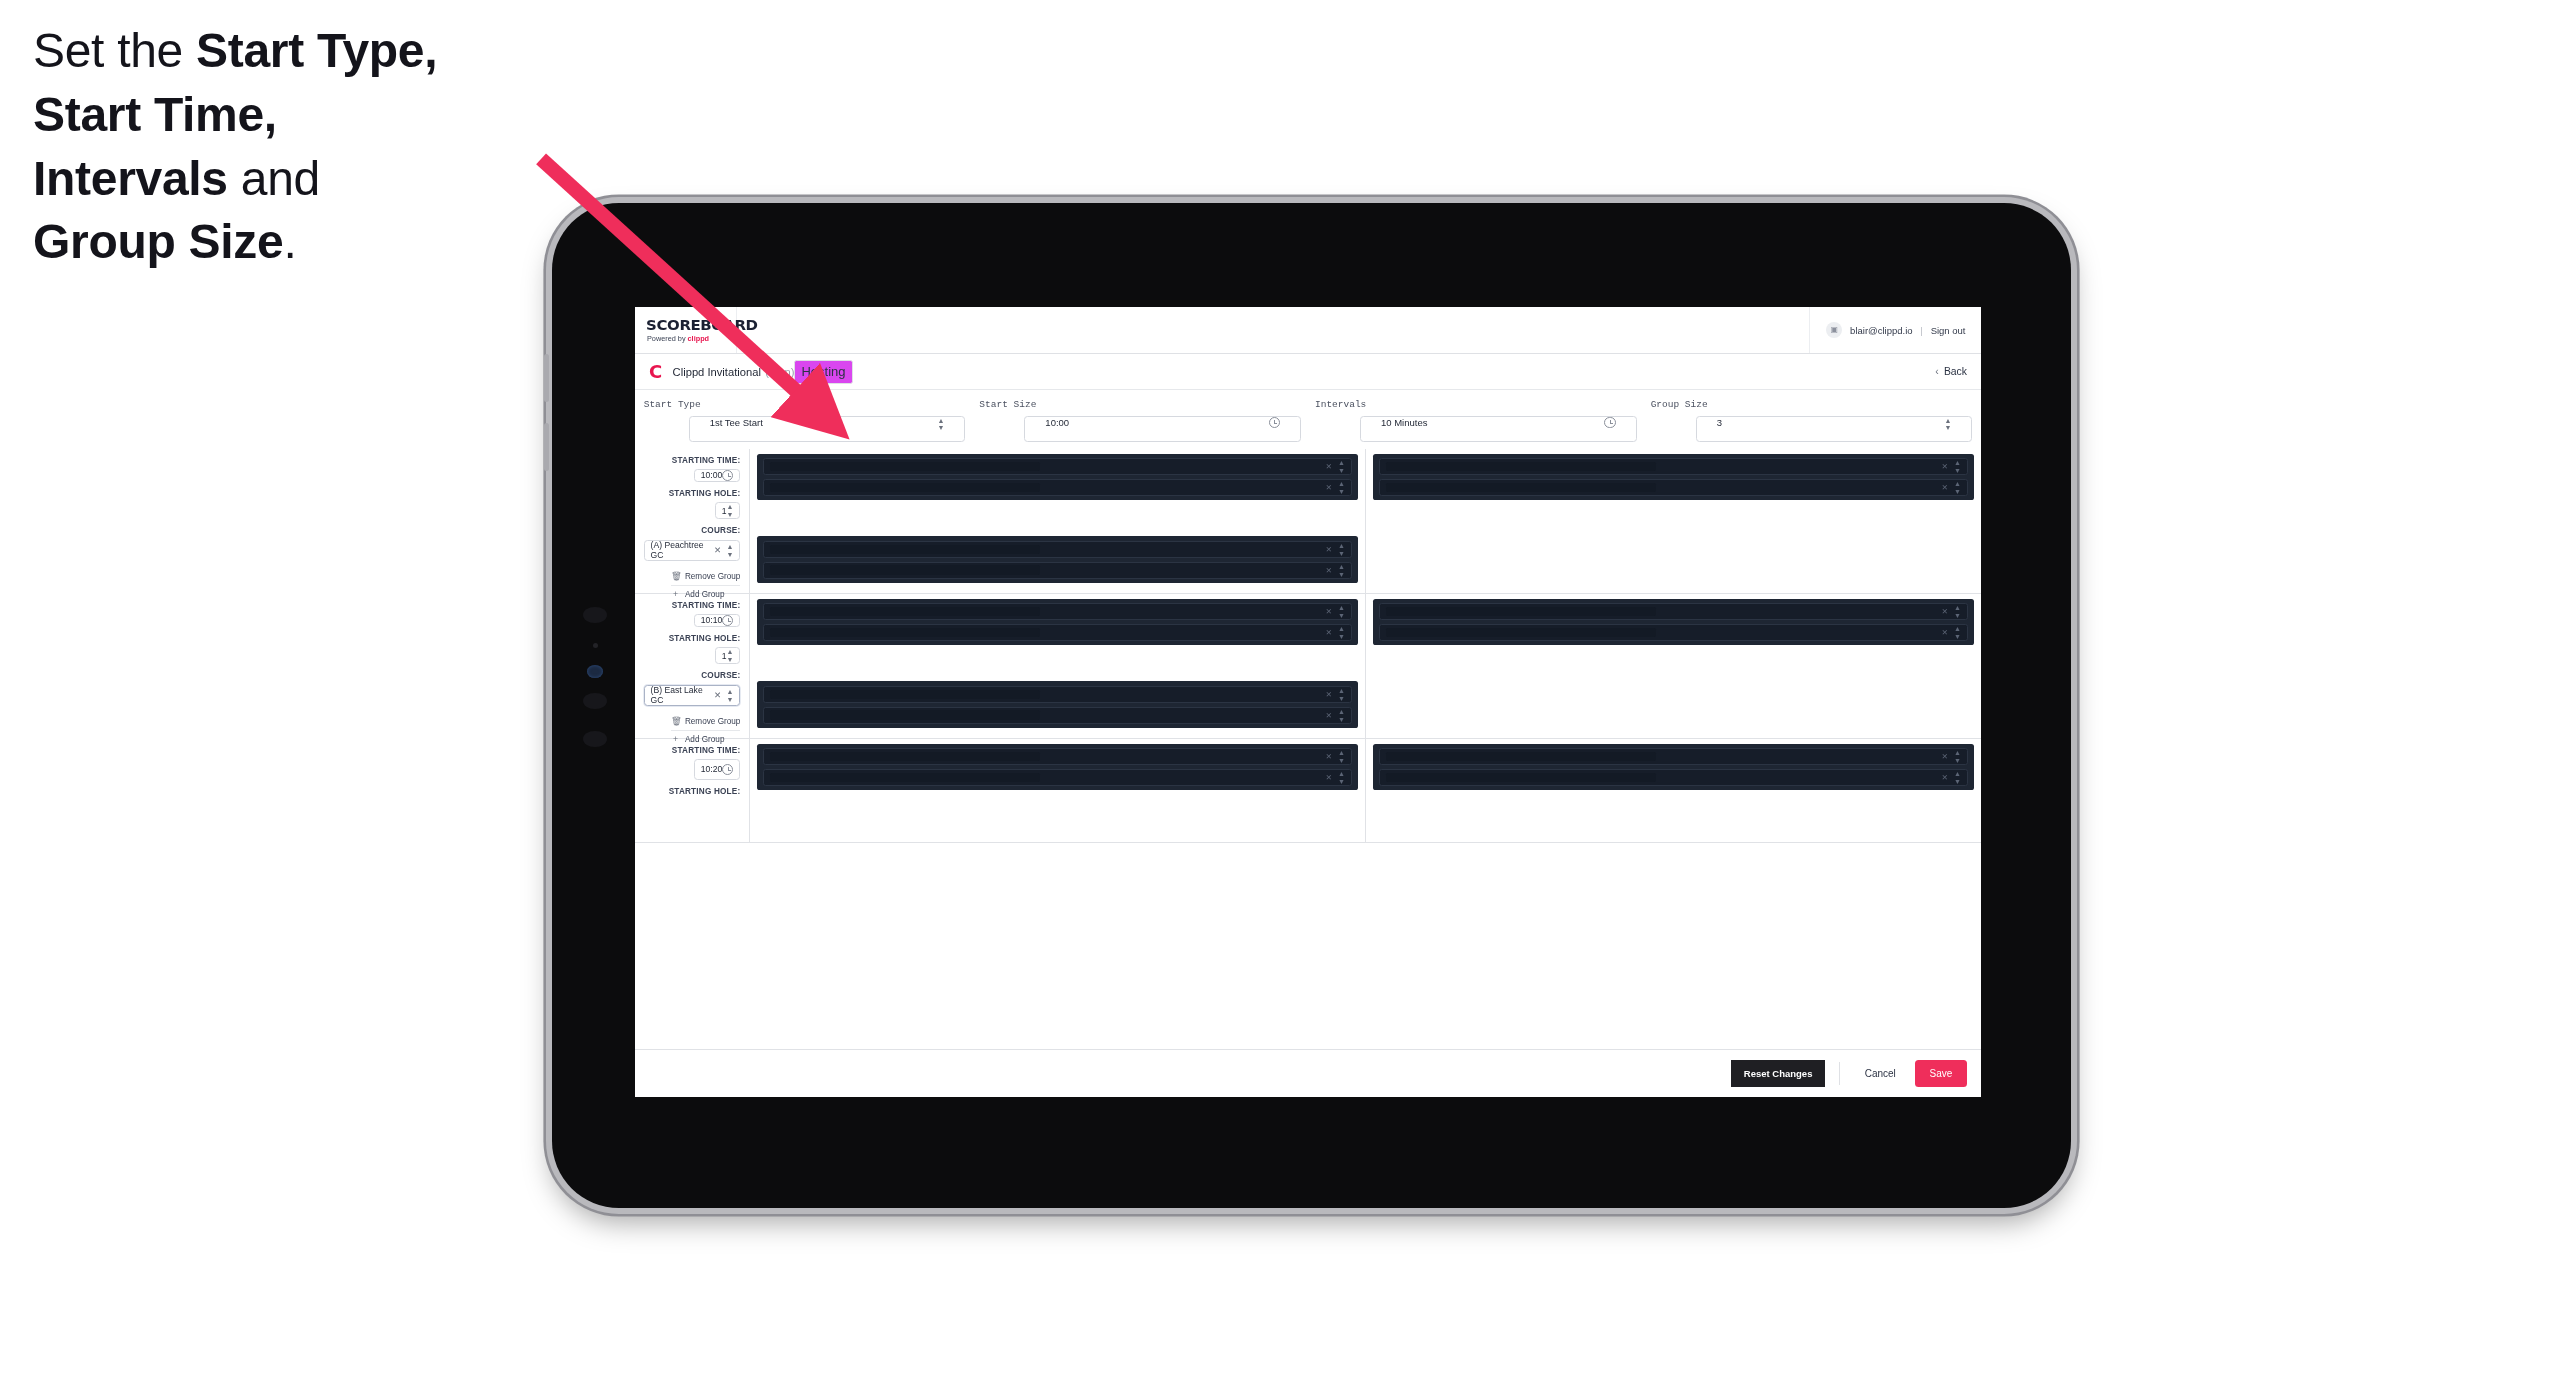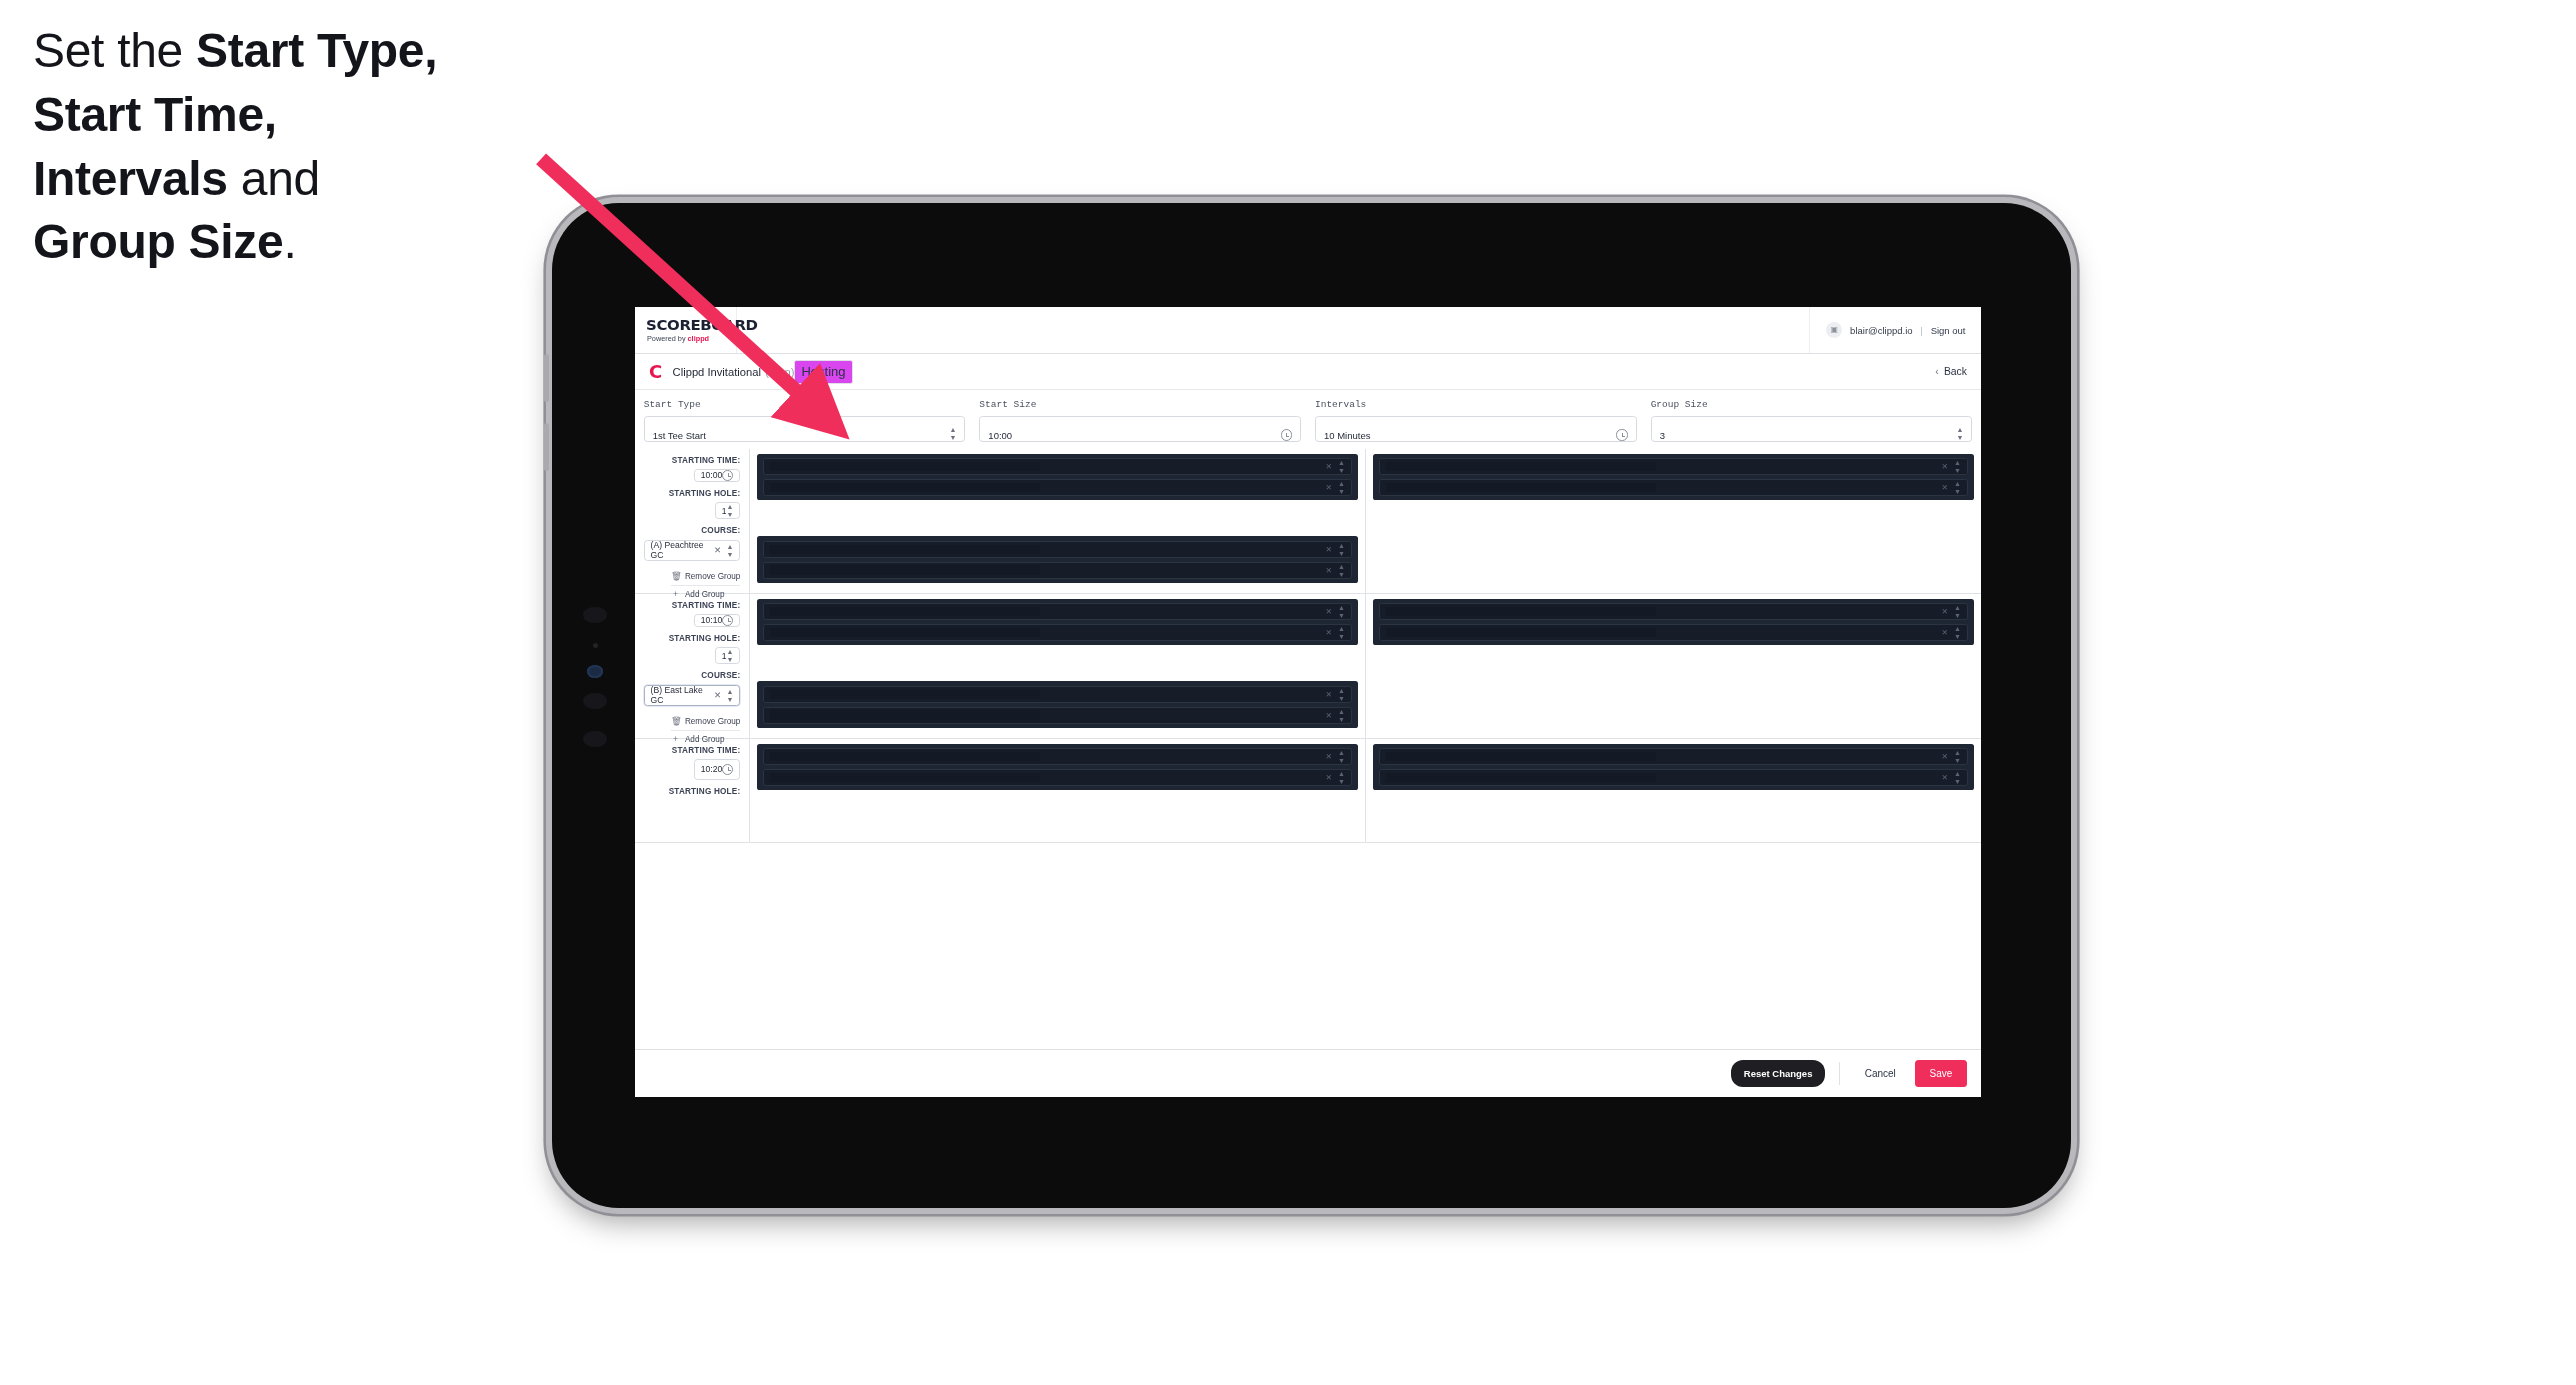"1st Tee Start" .ctrl { align-items: flex-end -> flex-start; margin-left: none -> 45px; padding: 0 8px -> 0 20px }
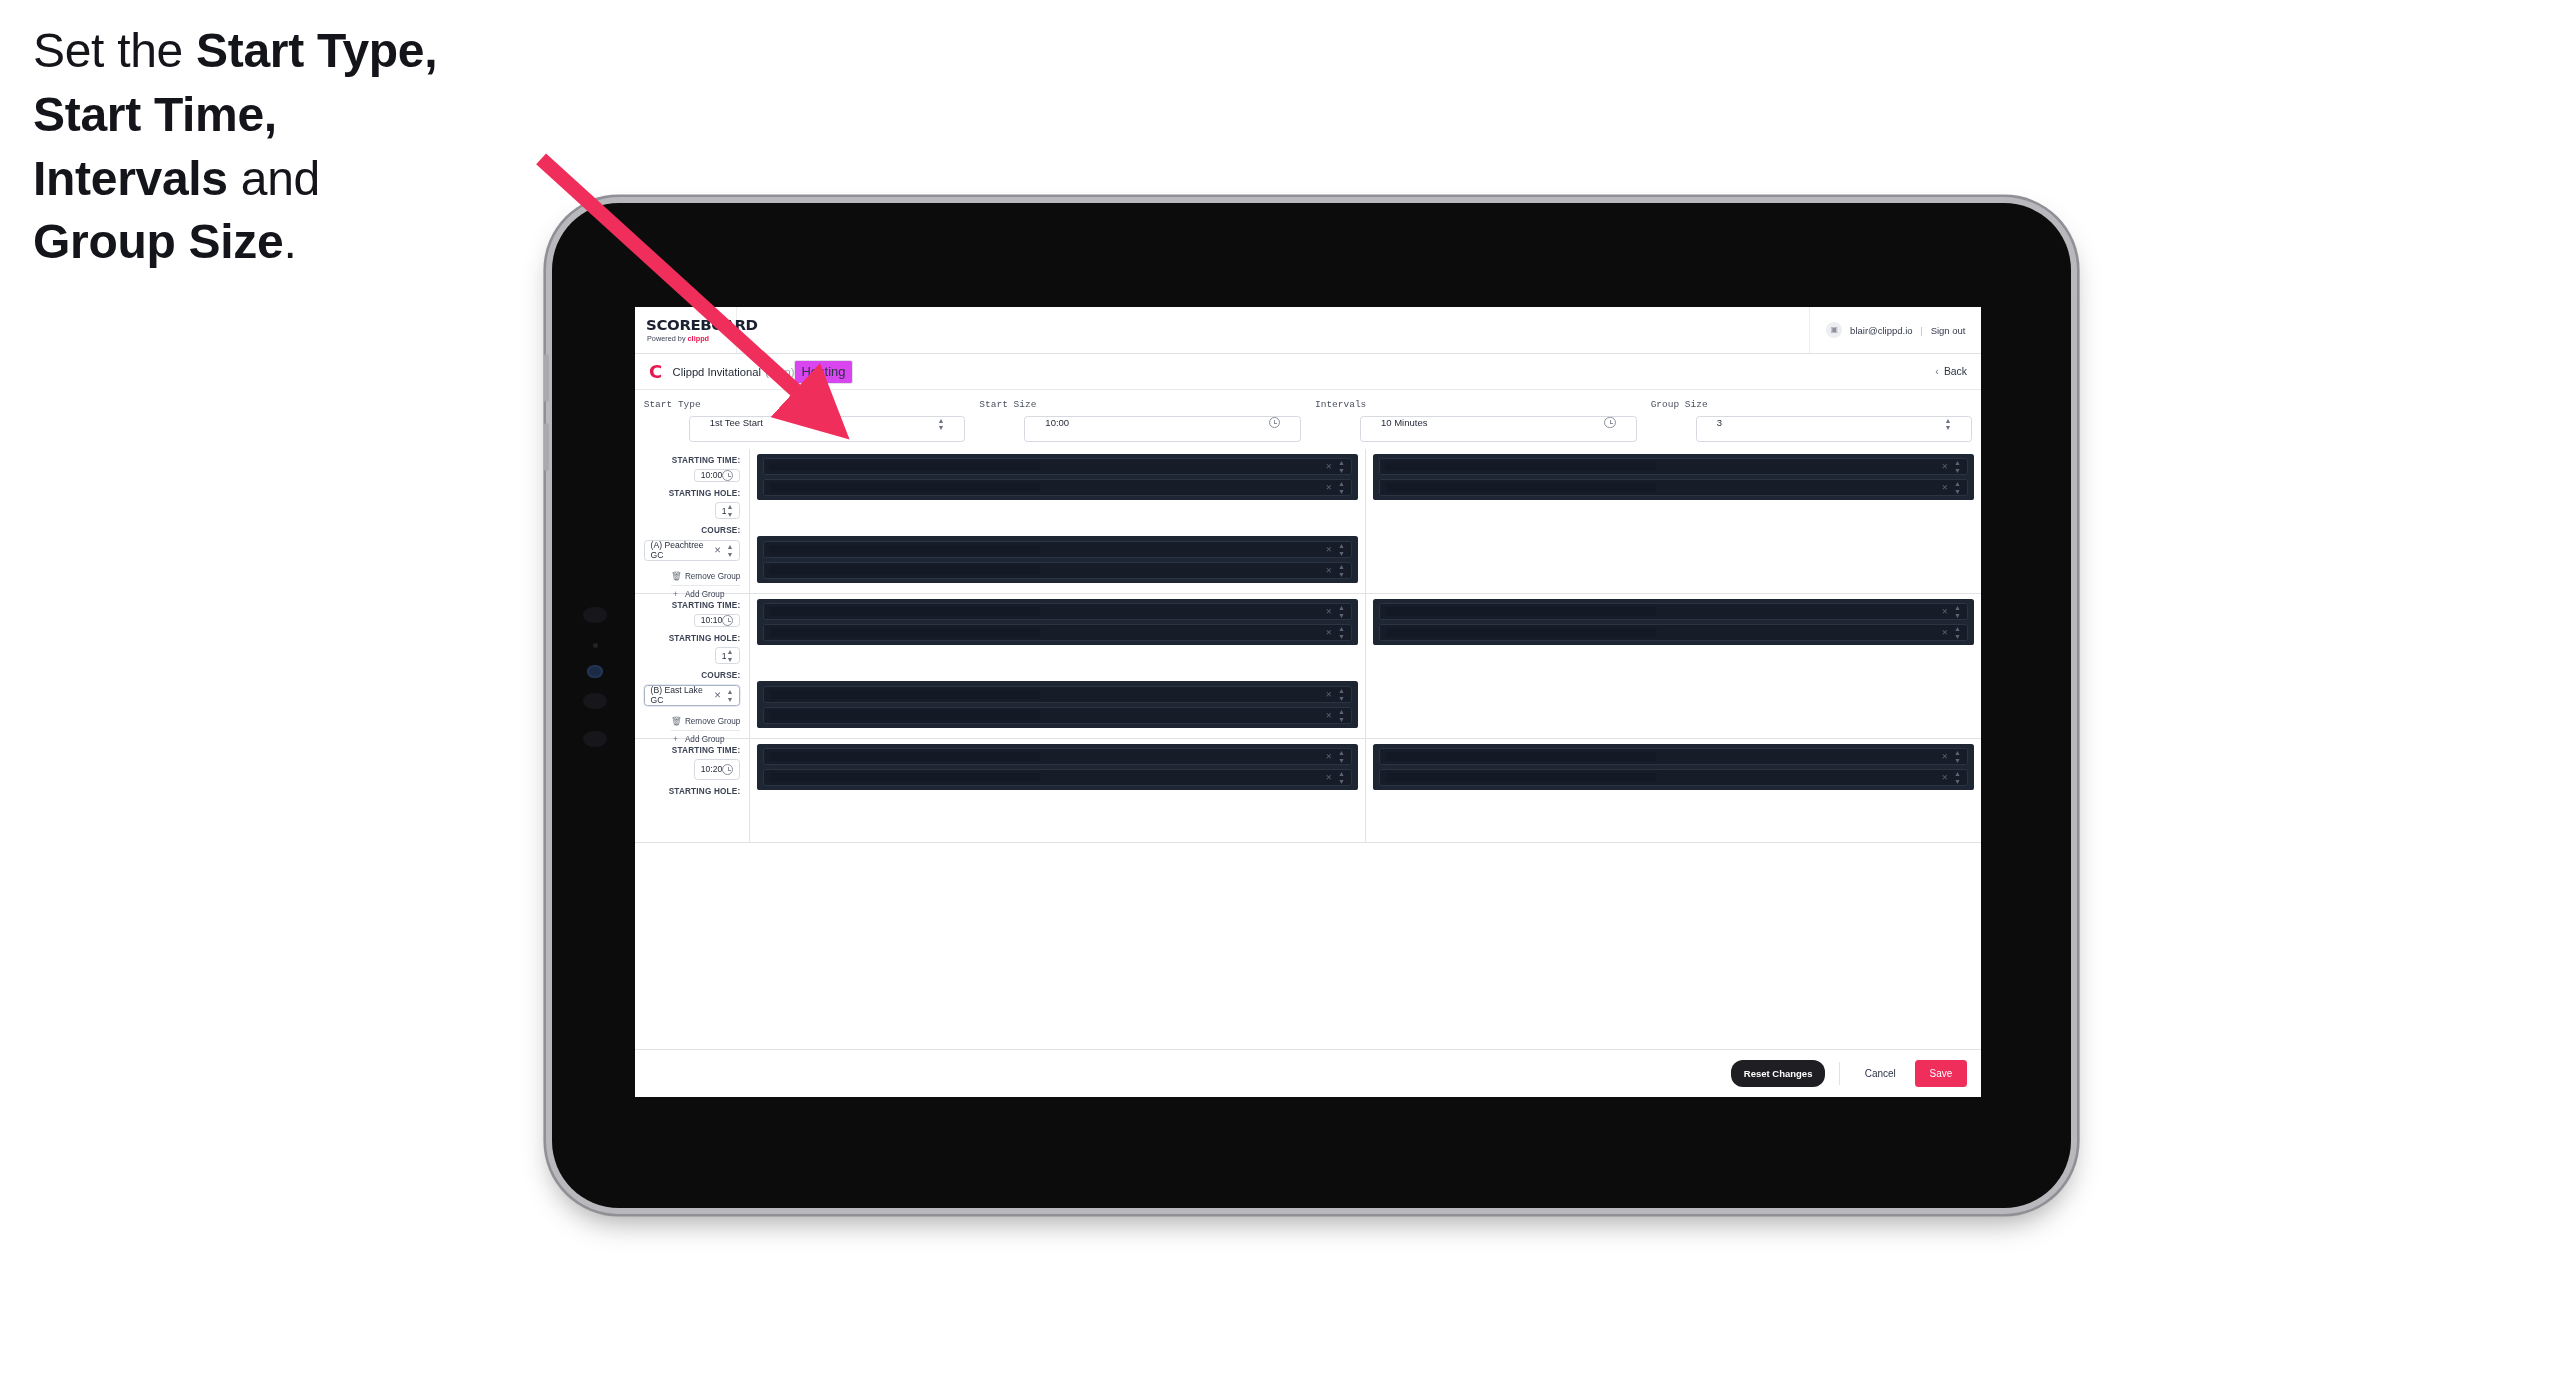"Reset Changes" .btn-reset { border-radius: 12px -> 0 }
